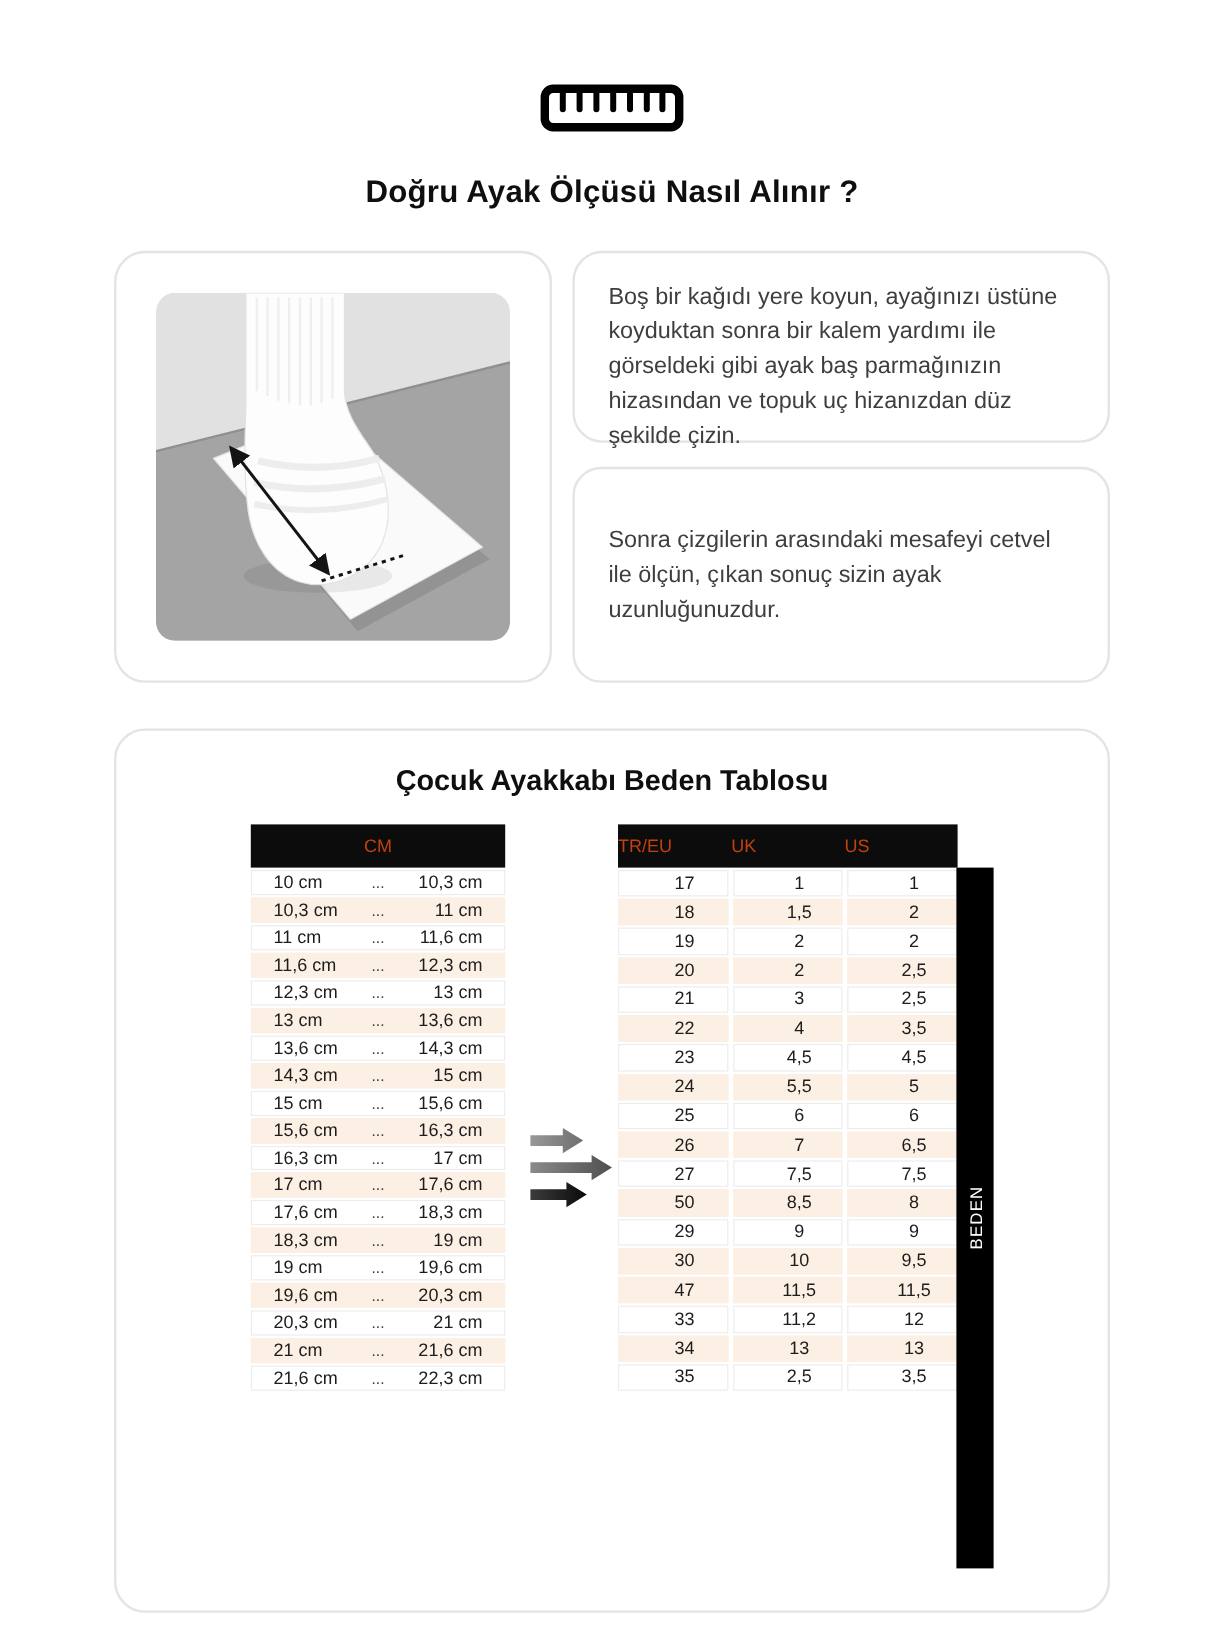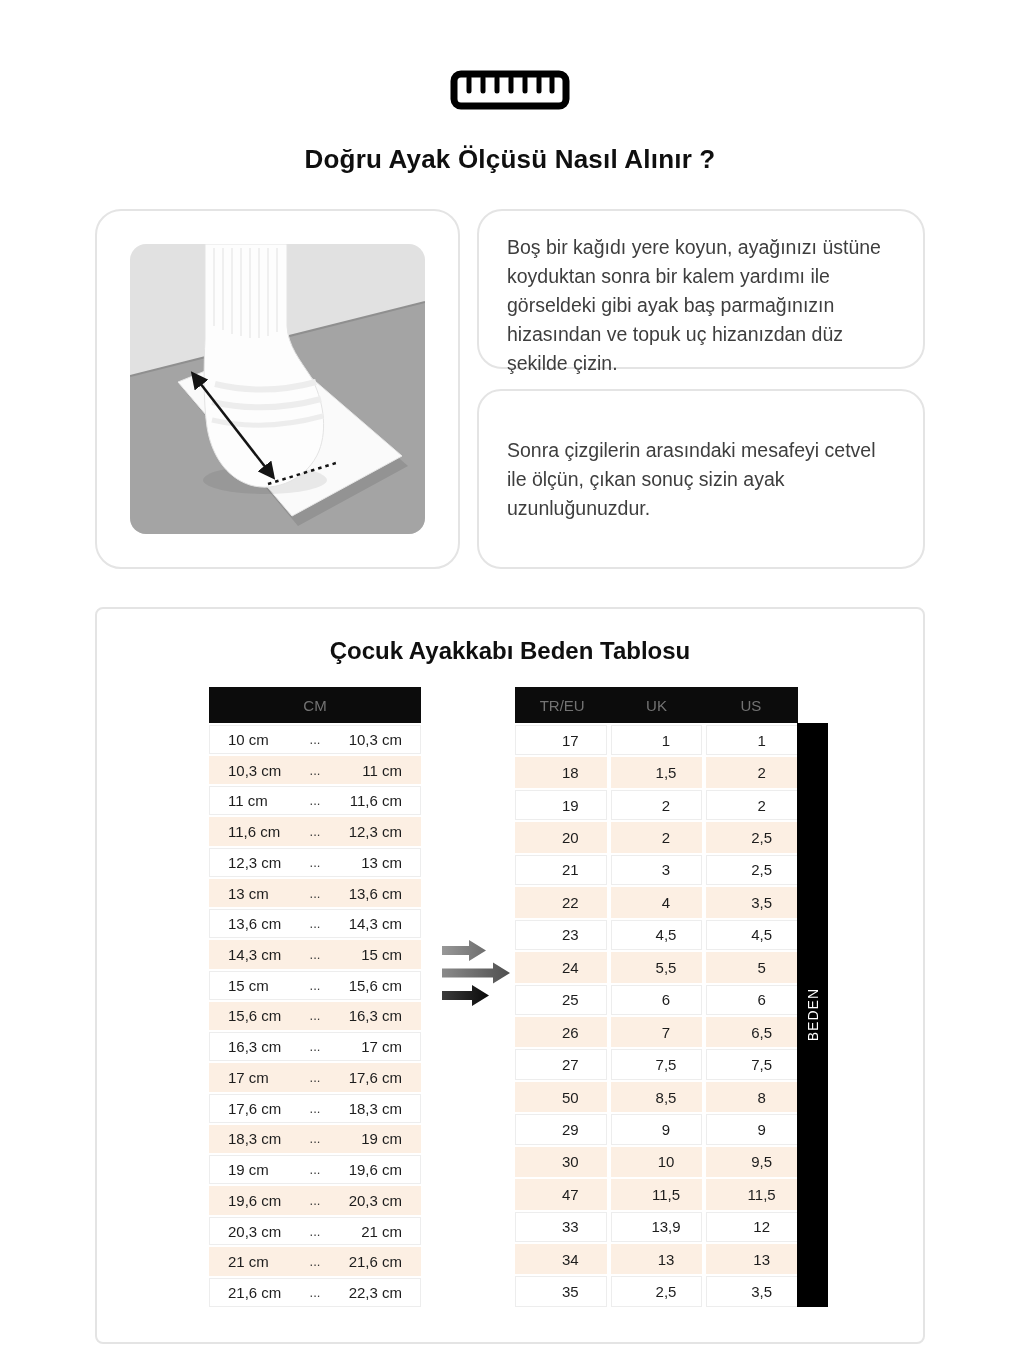"Çocuk Ayakkabı Beden Tablosu" .table-card { border-radius: 8px -> 26px }
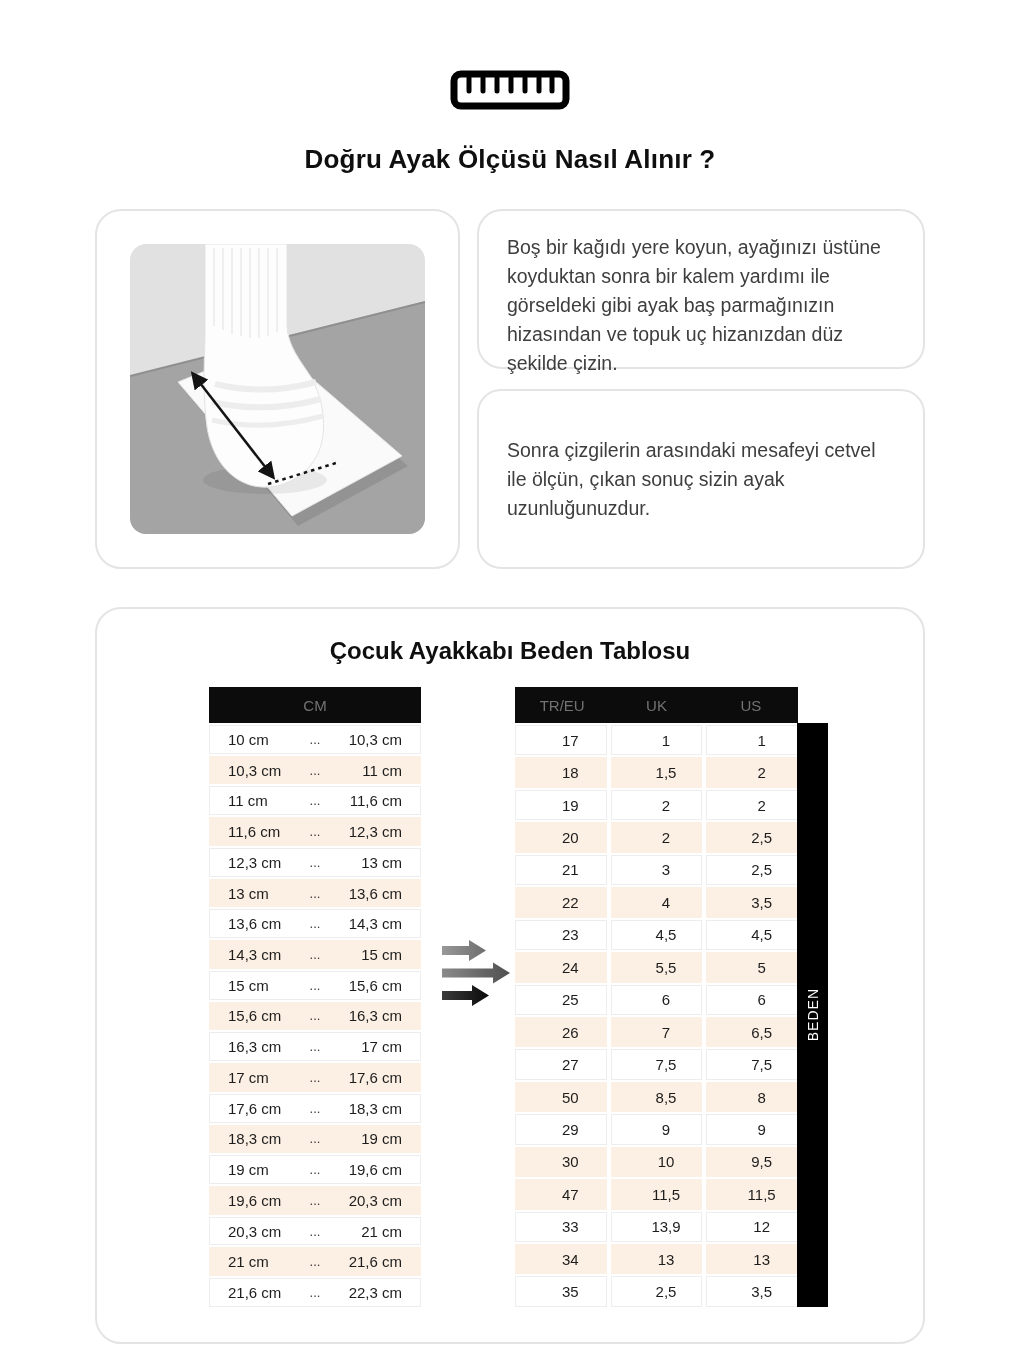"CM" .thead { color: #737373 -> #c2410c }
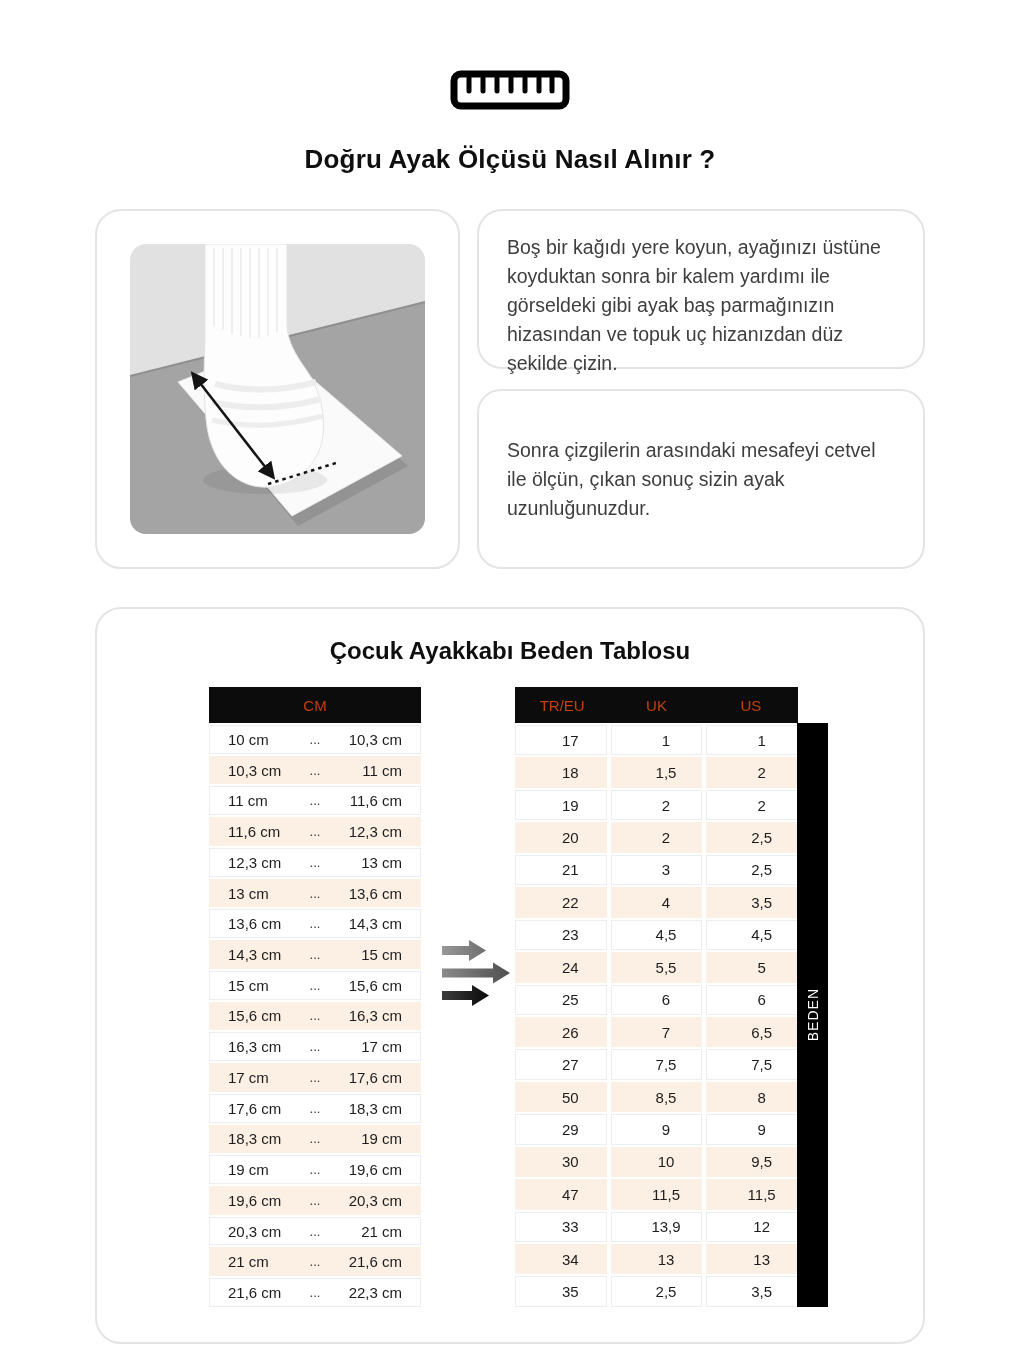"TR/EU" .thead.cols span { text-align: center -> none }
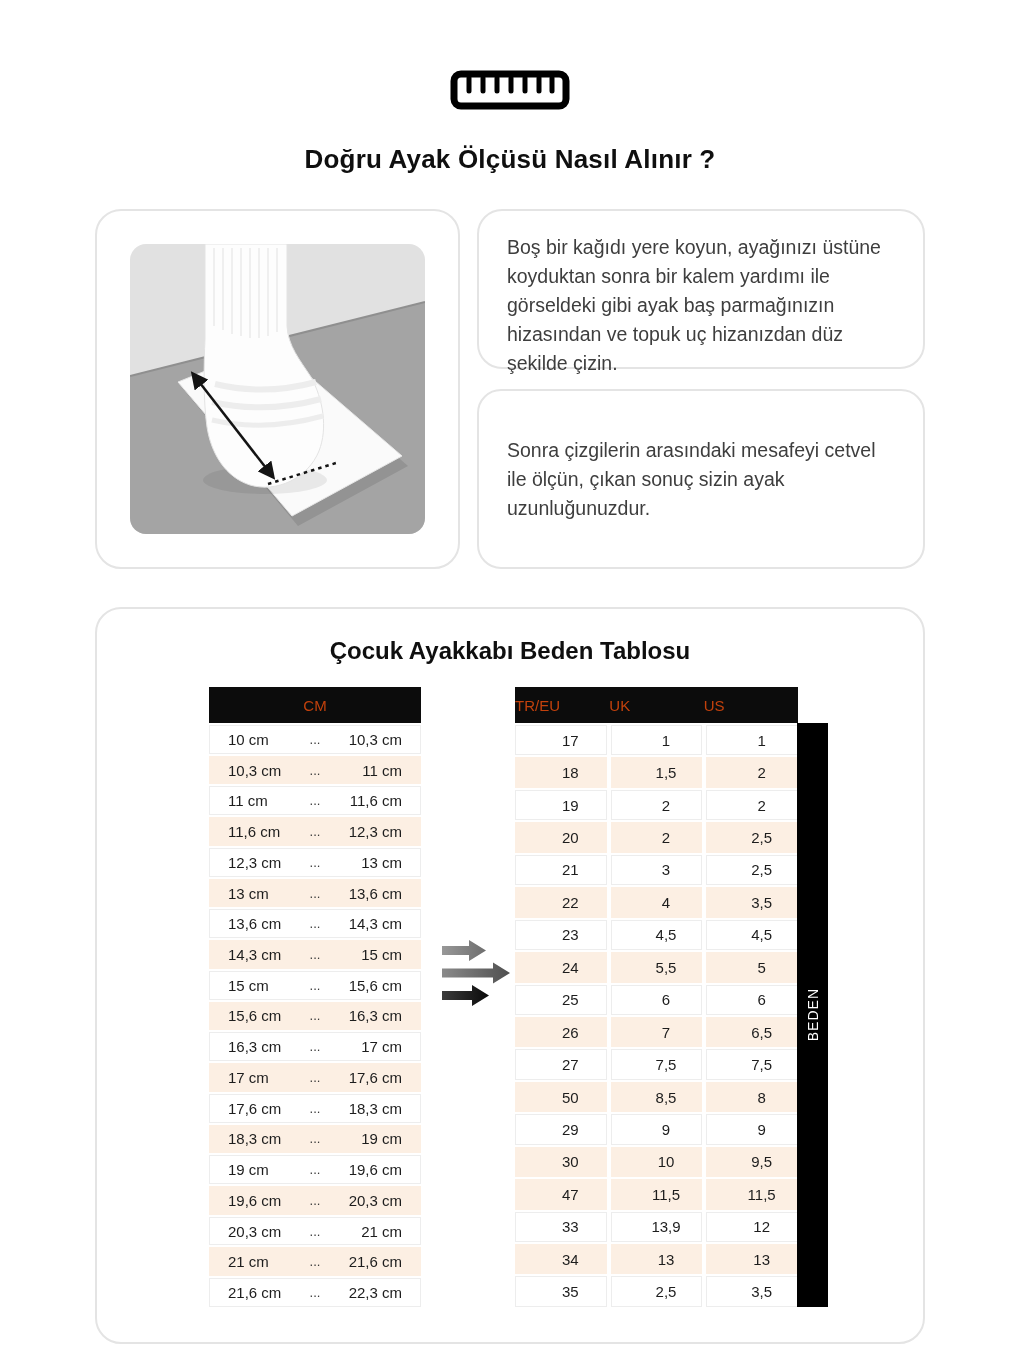"10 cm" .rows { height: 584px -> 436px }
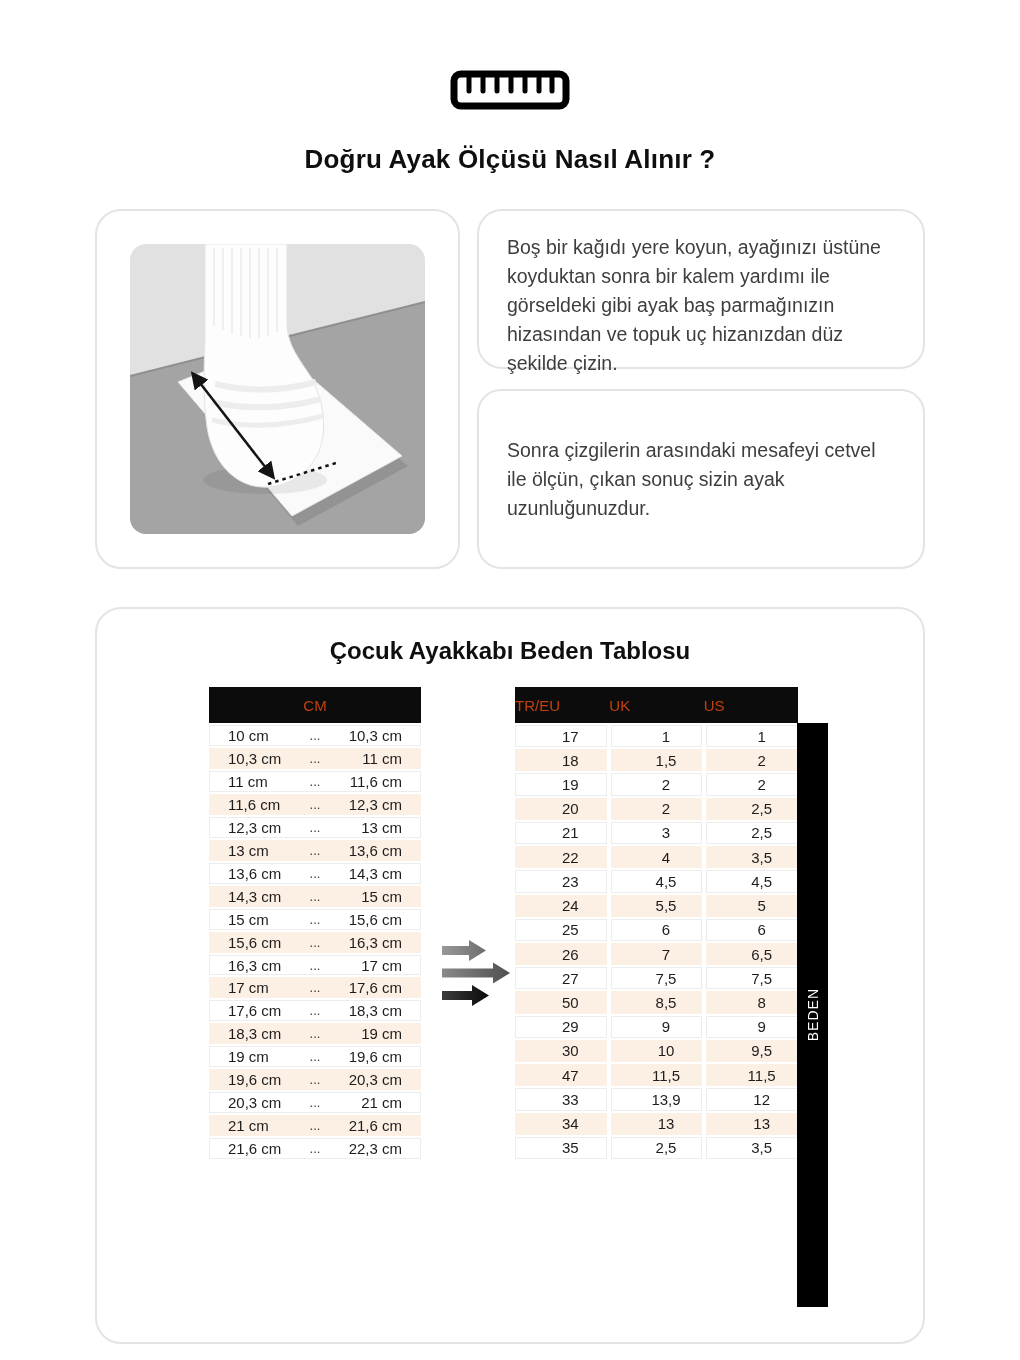"13,9" span { text: 13,9 -> 11,2 }
